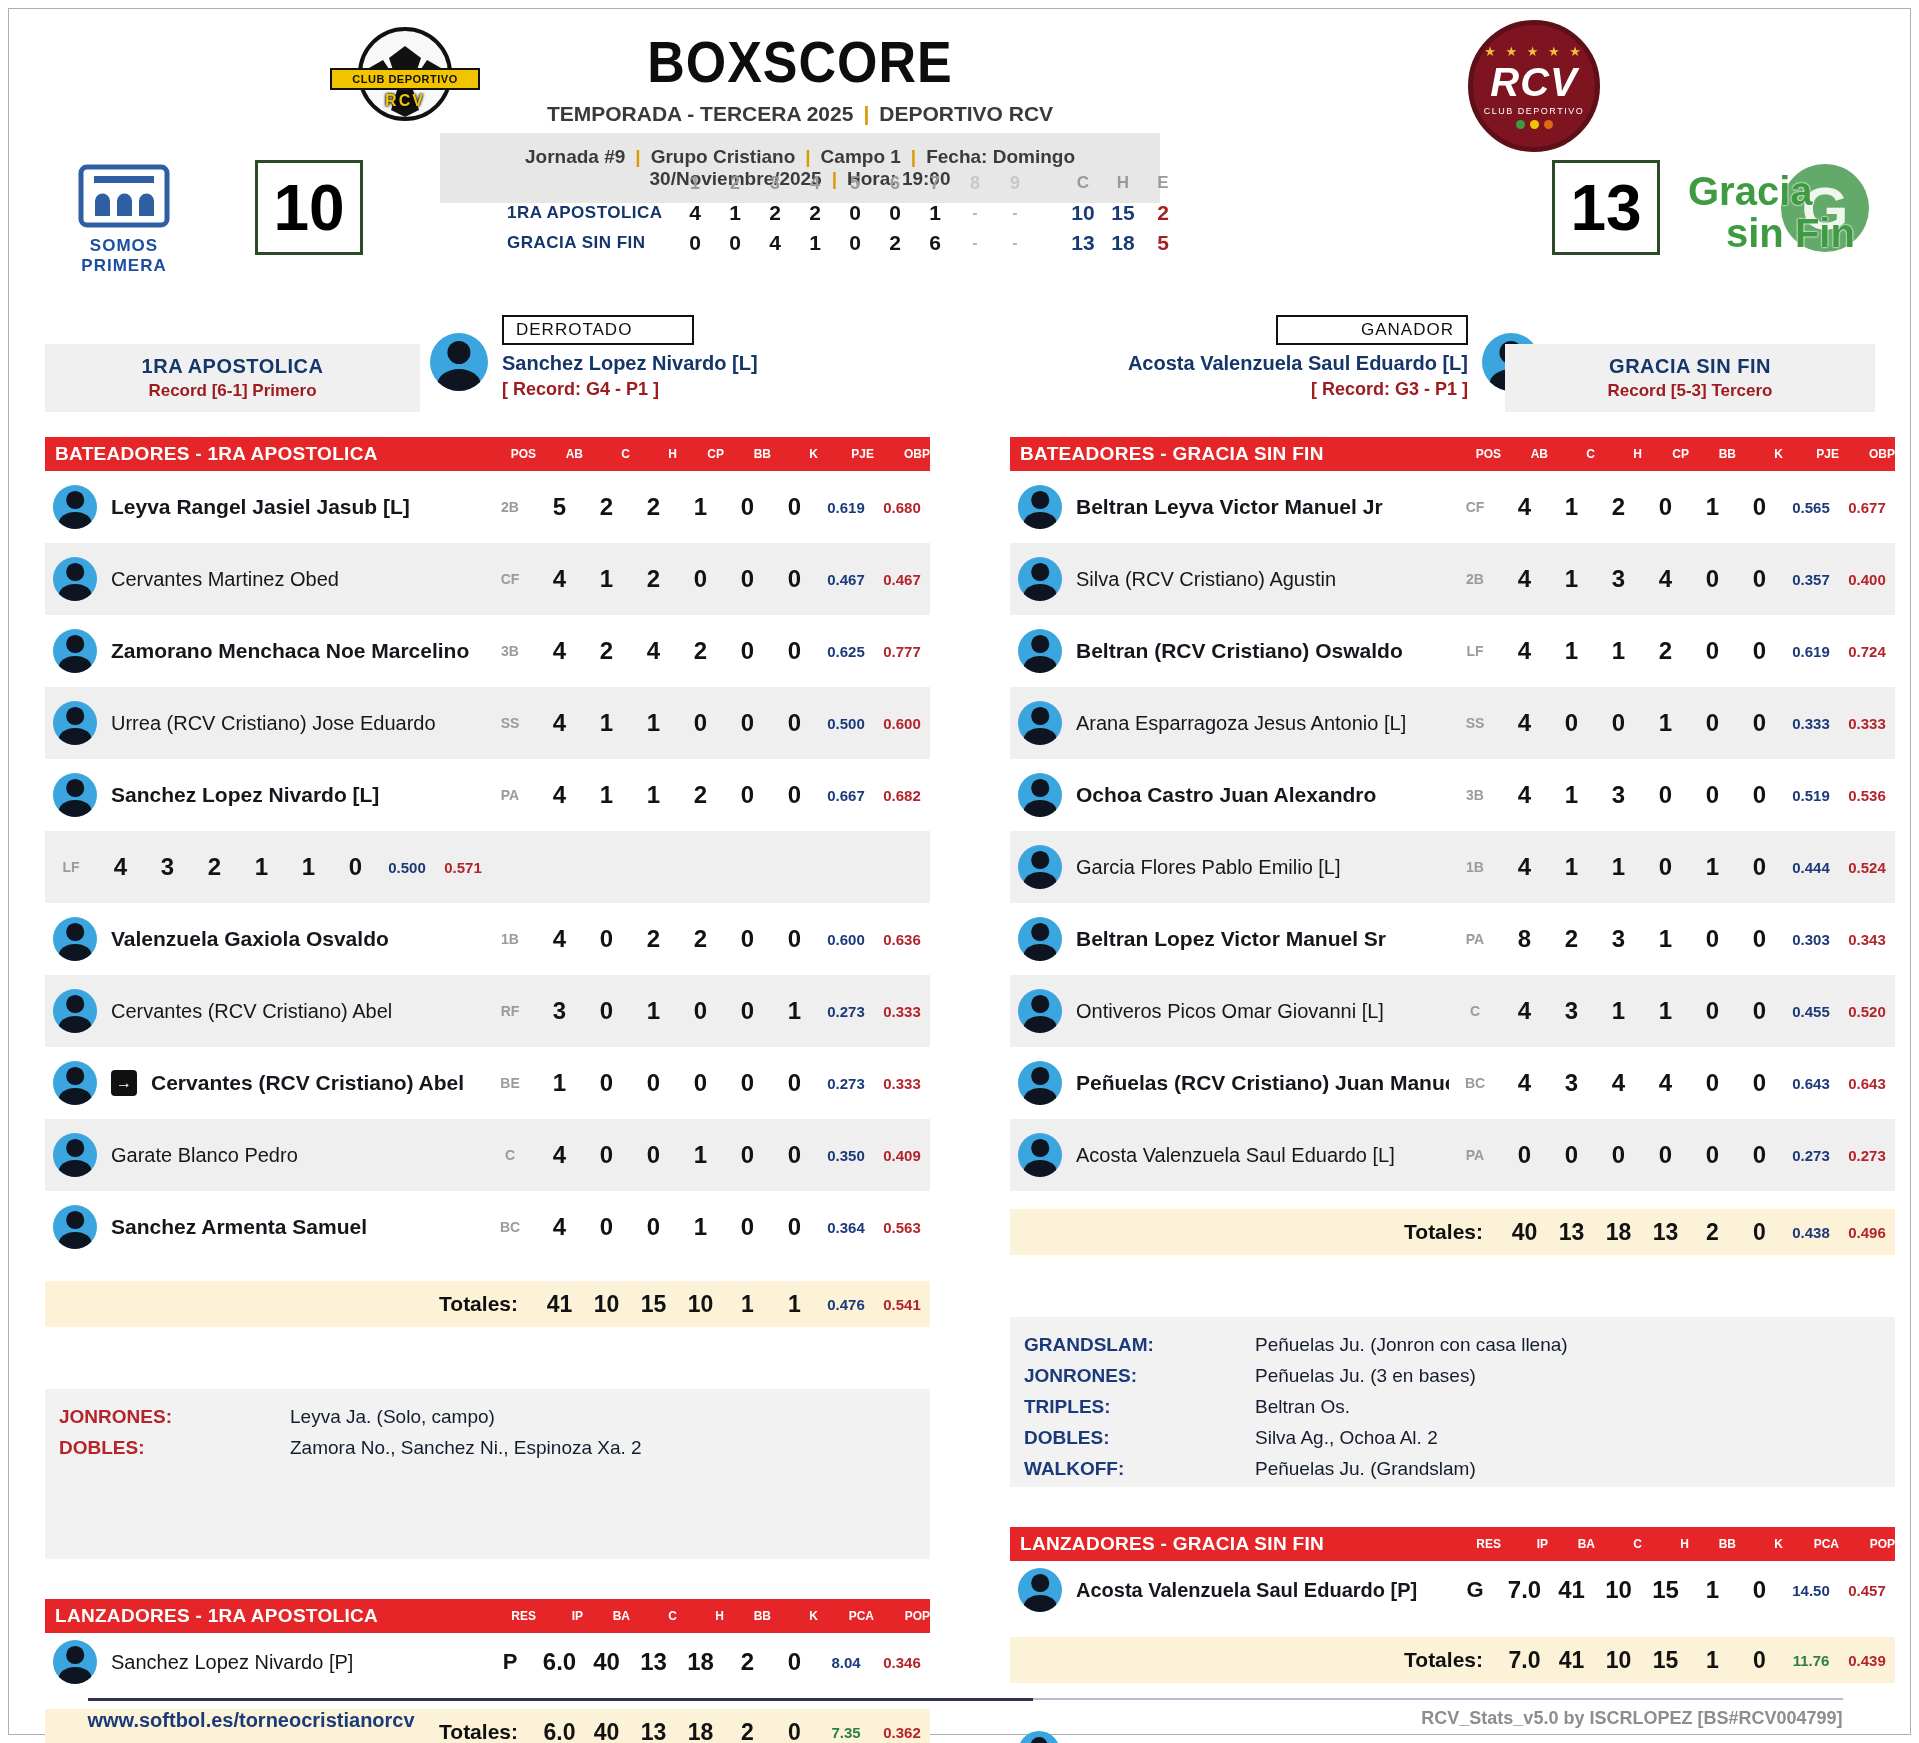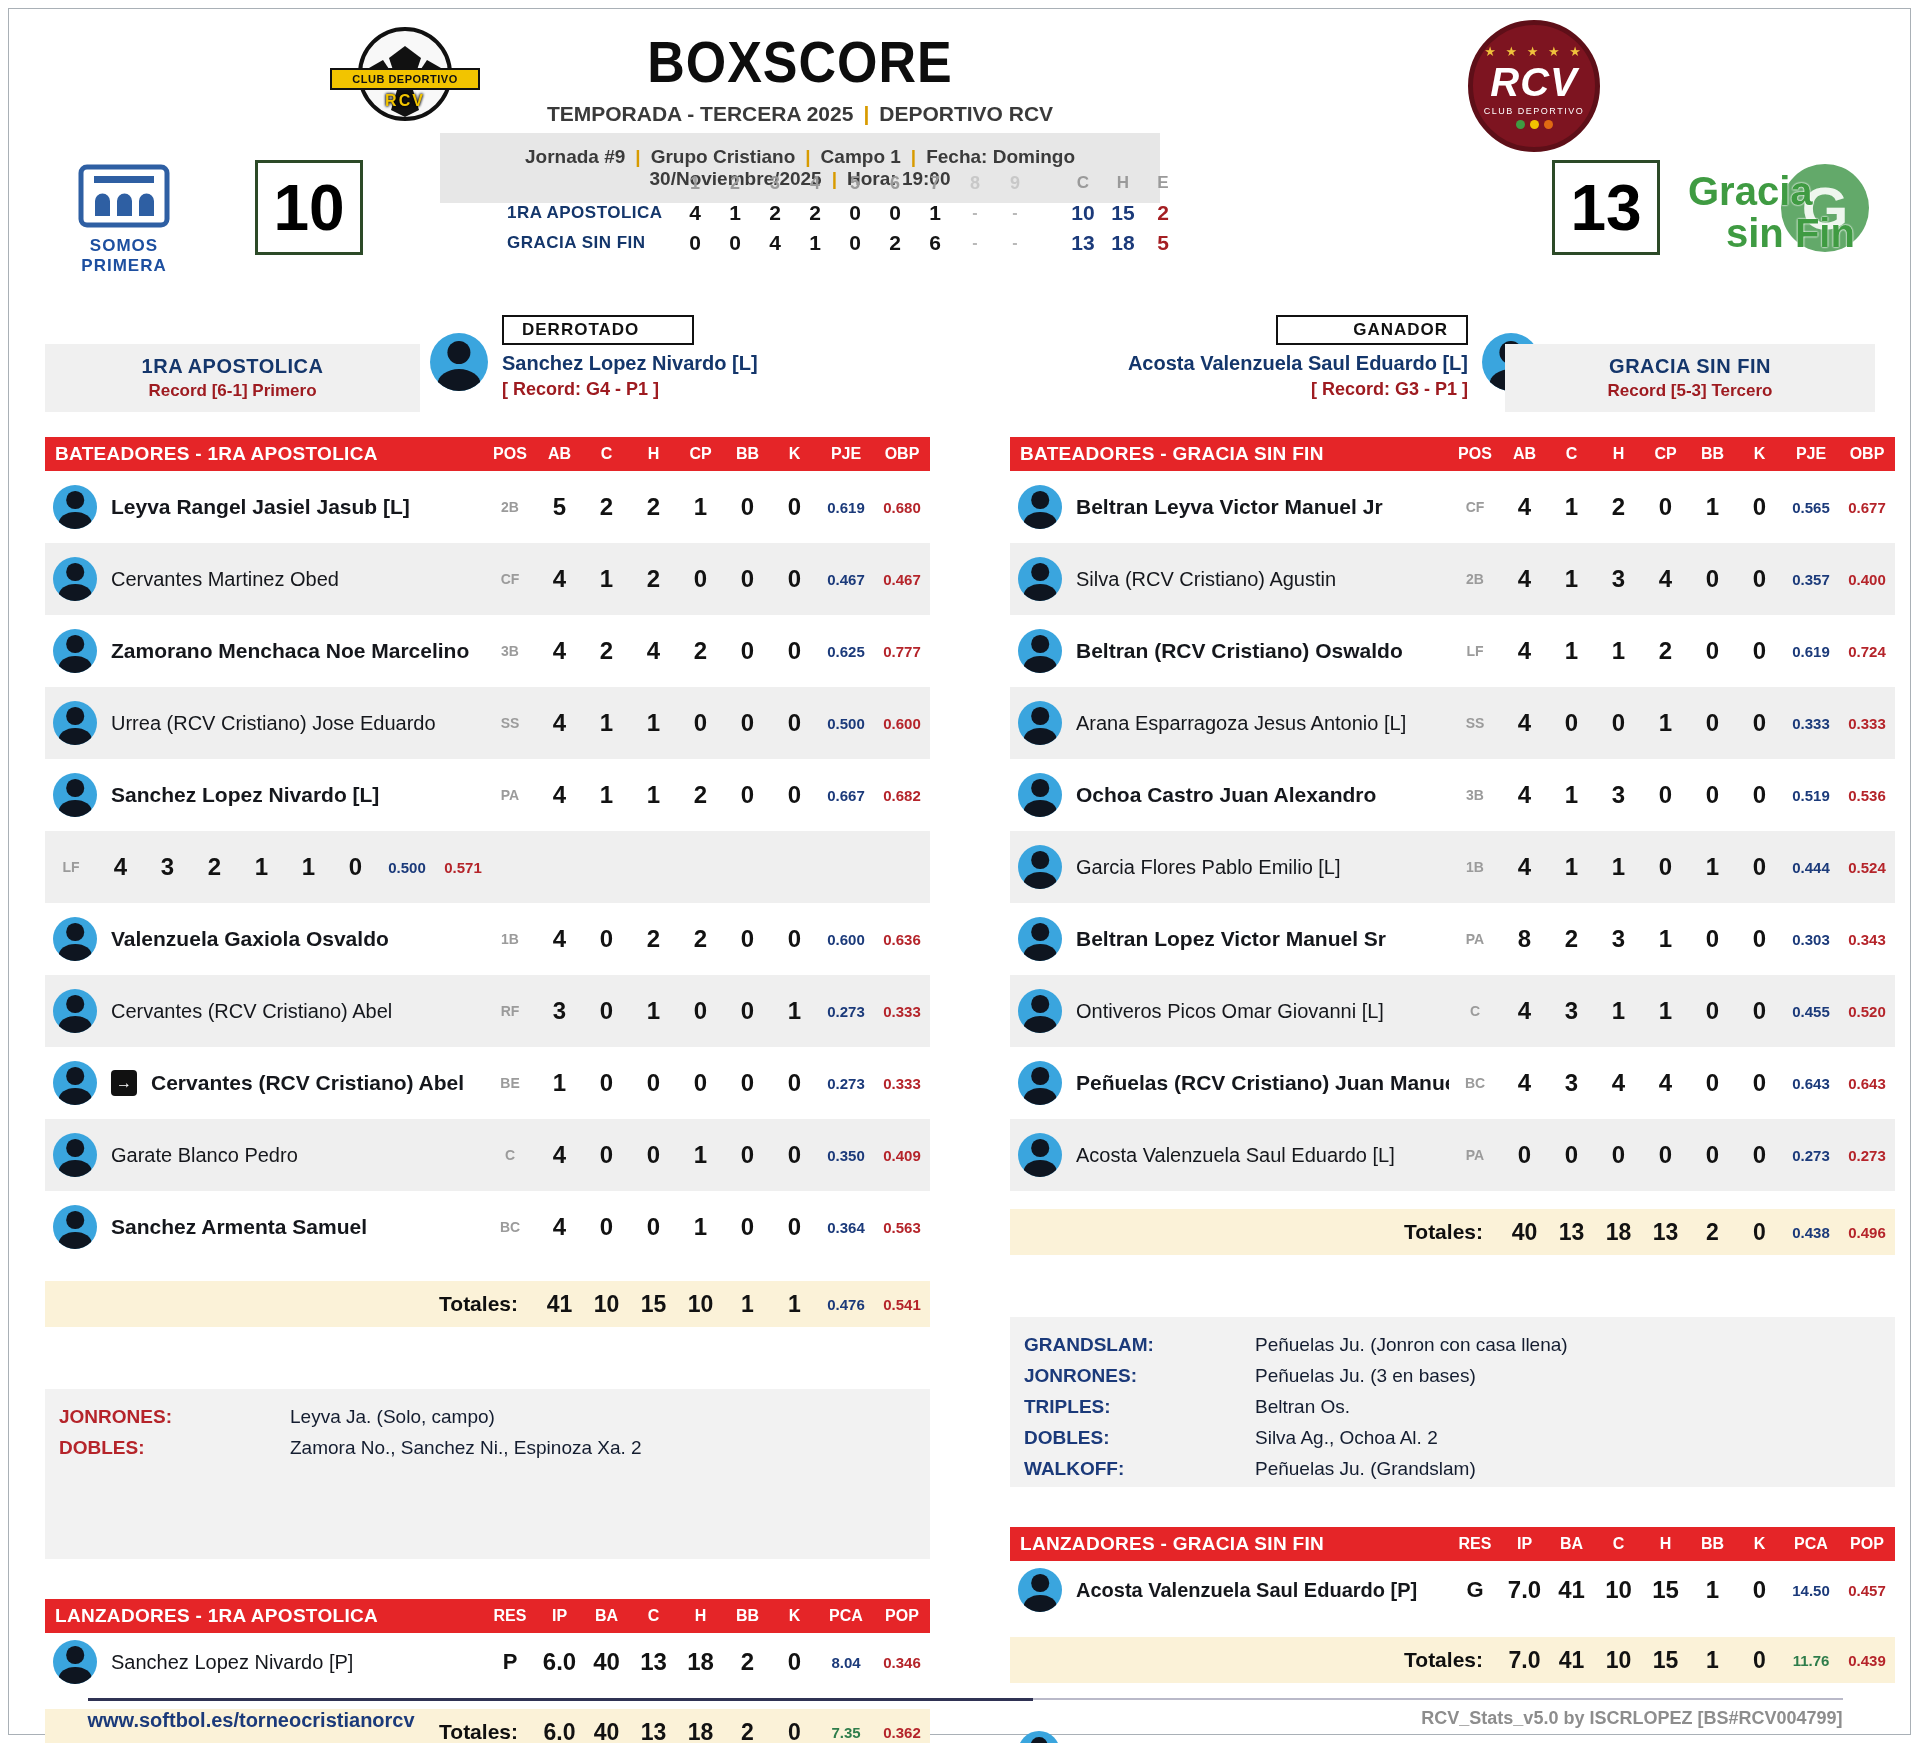"DERROTADO" .dlabel { font-weight: bold -> normal; padding: 3px 18px -> 3px 12px }
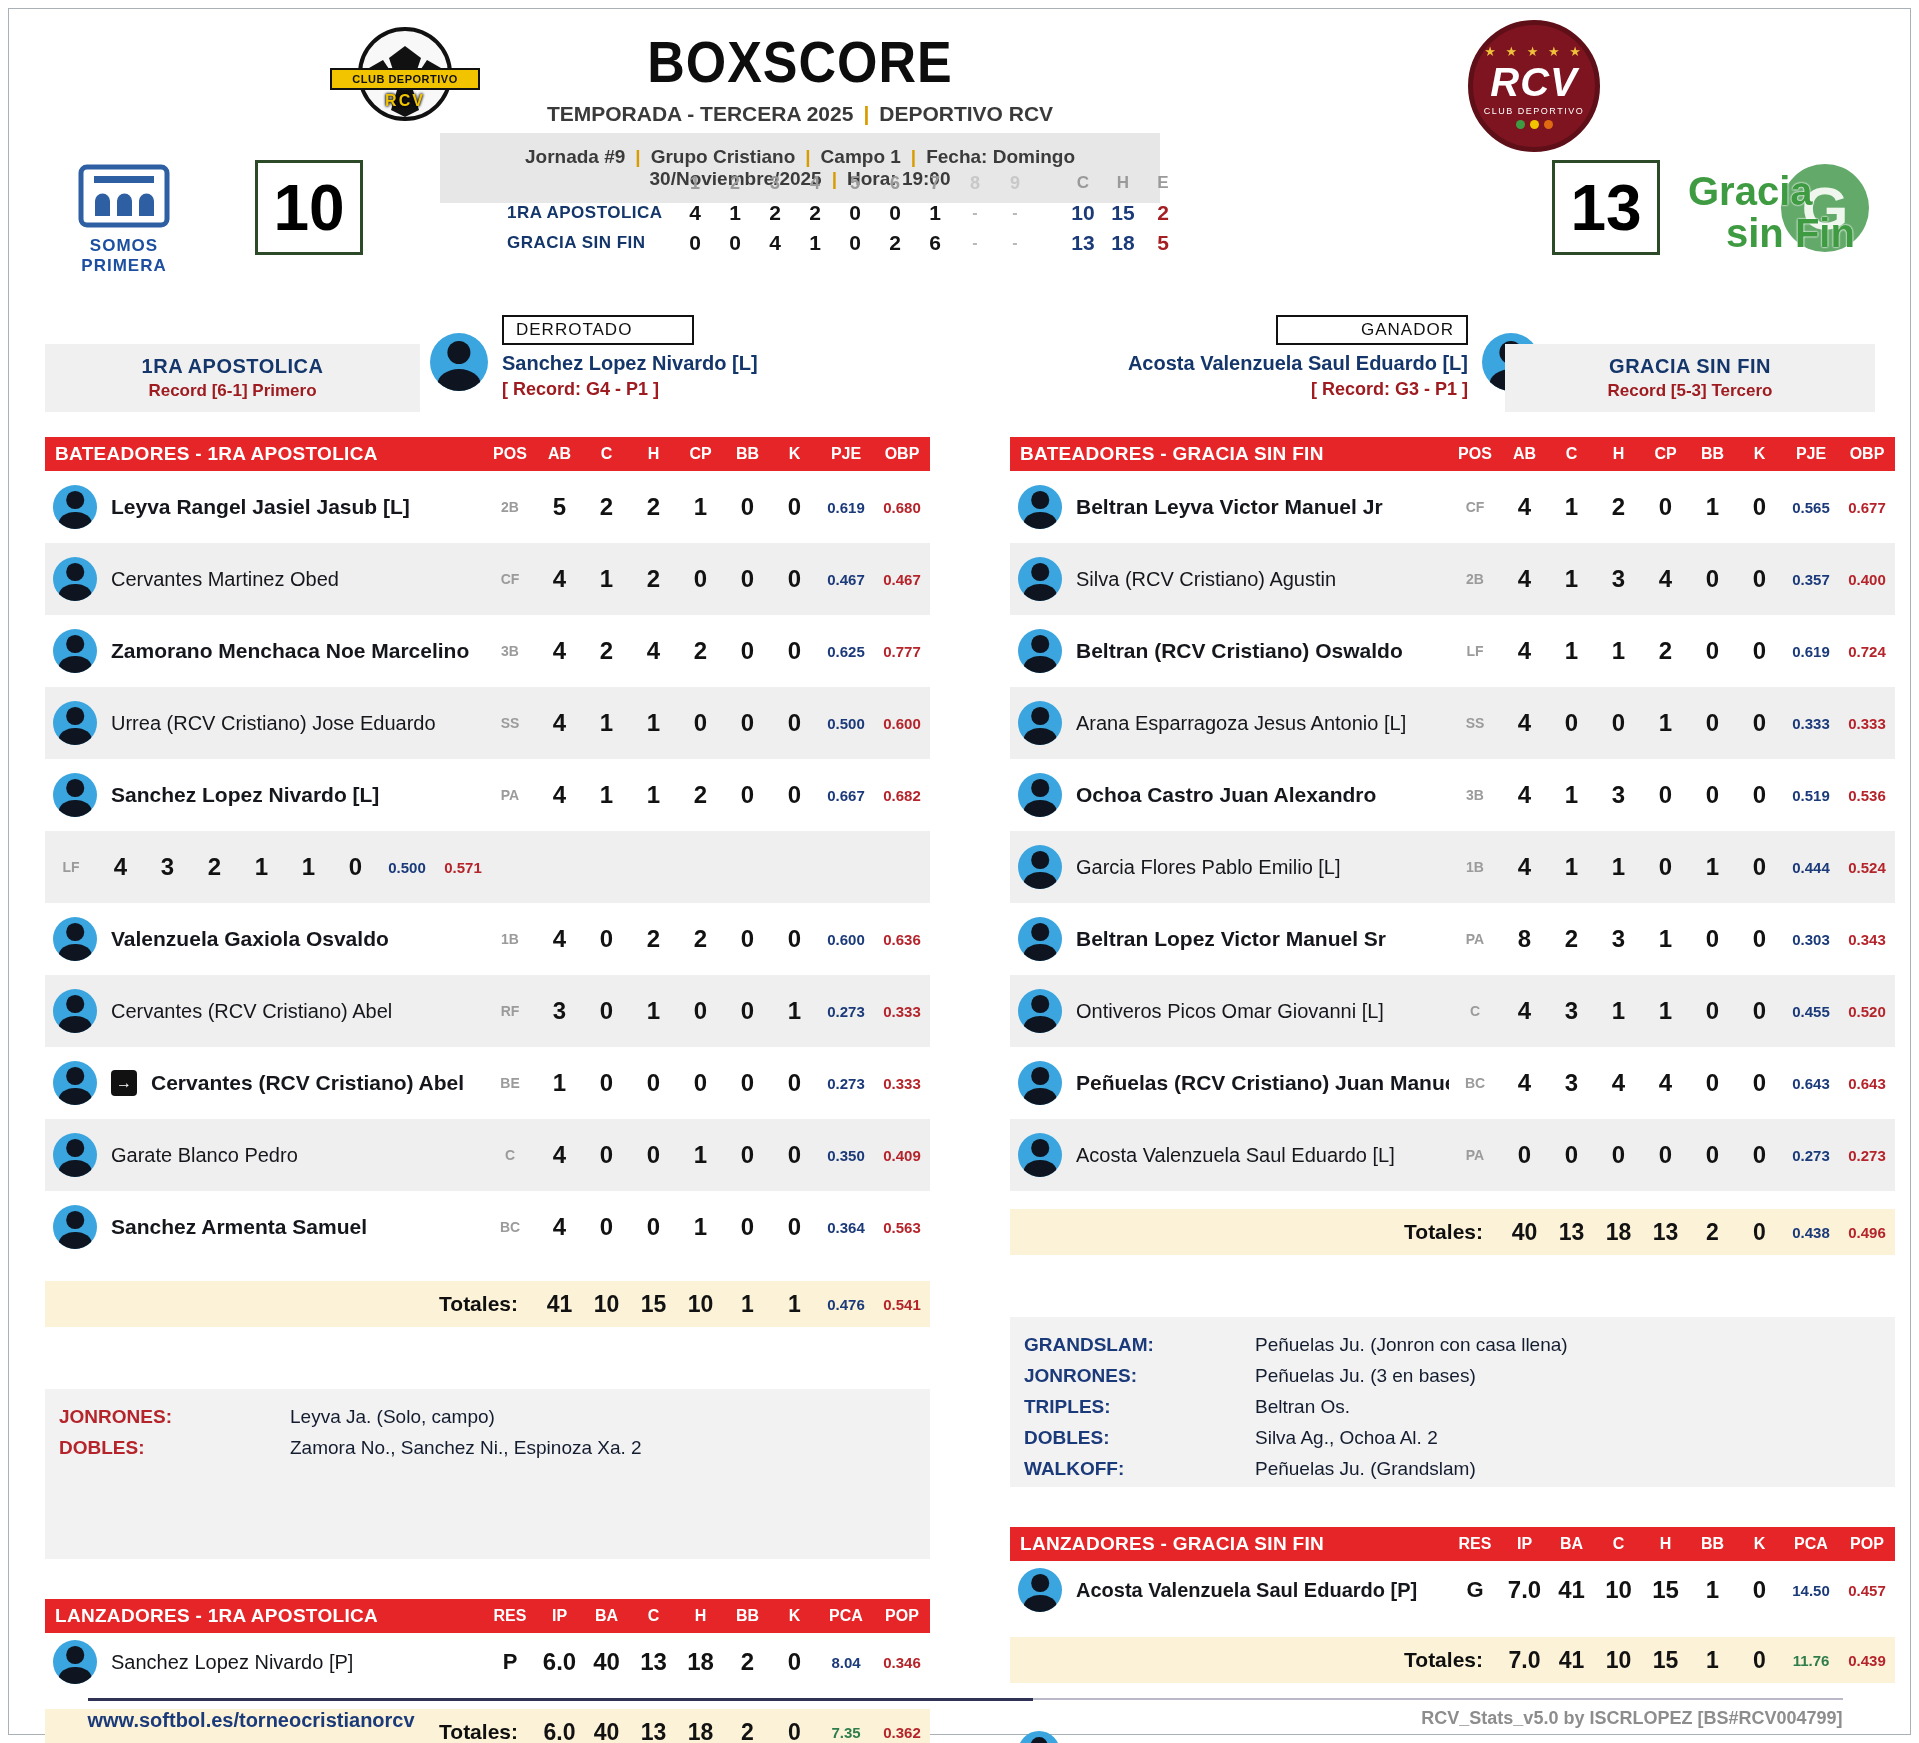"POS" .hcell { font-size: 16px -> 12px; text-align: center -> right }
